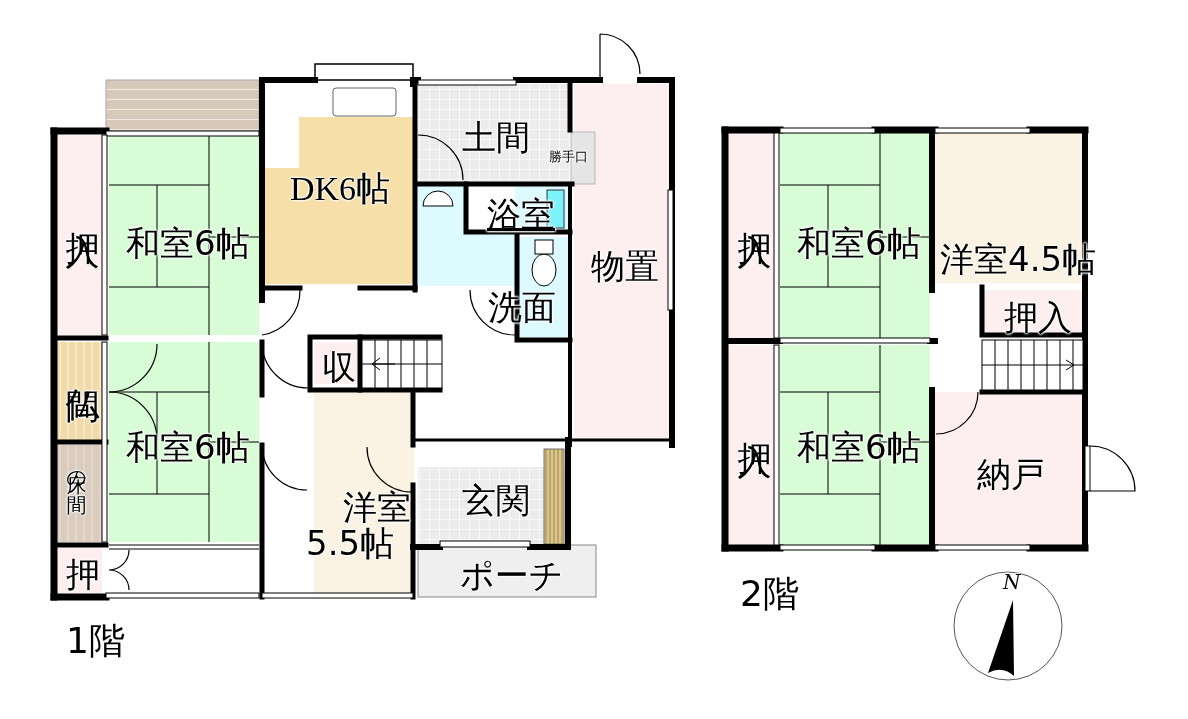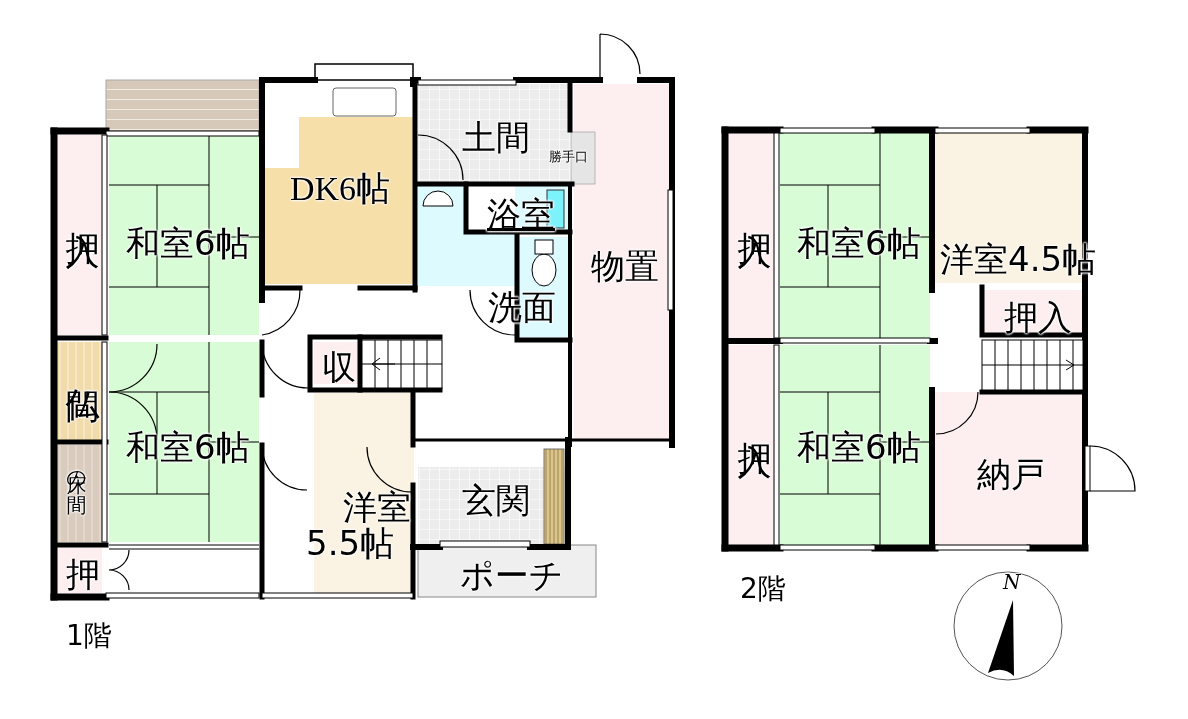"2階" .floor { font-size: 28px -> 36px }
